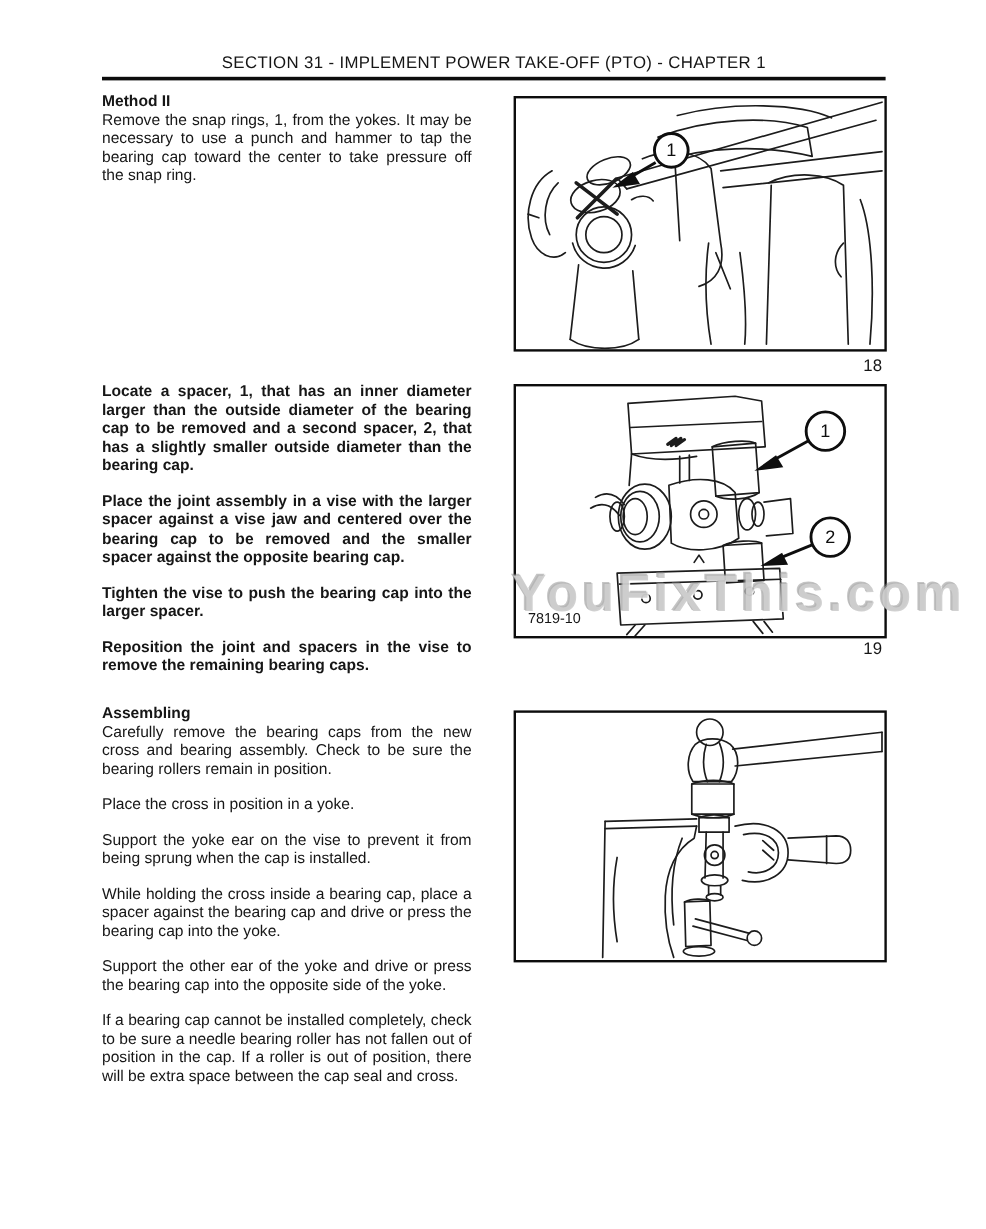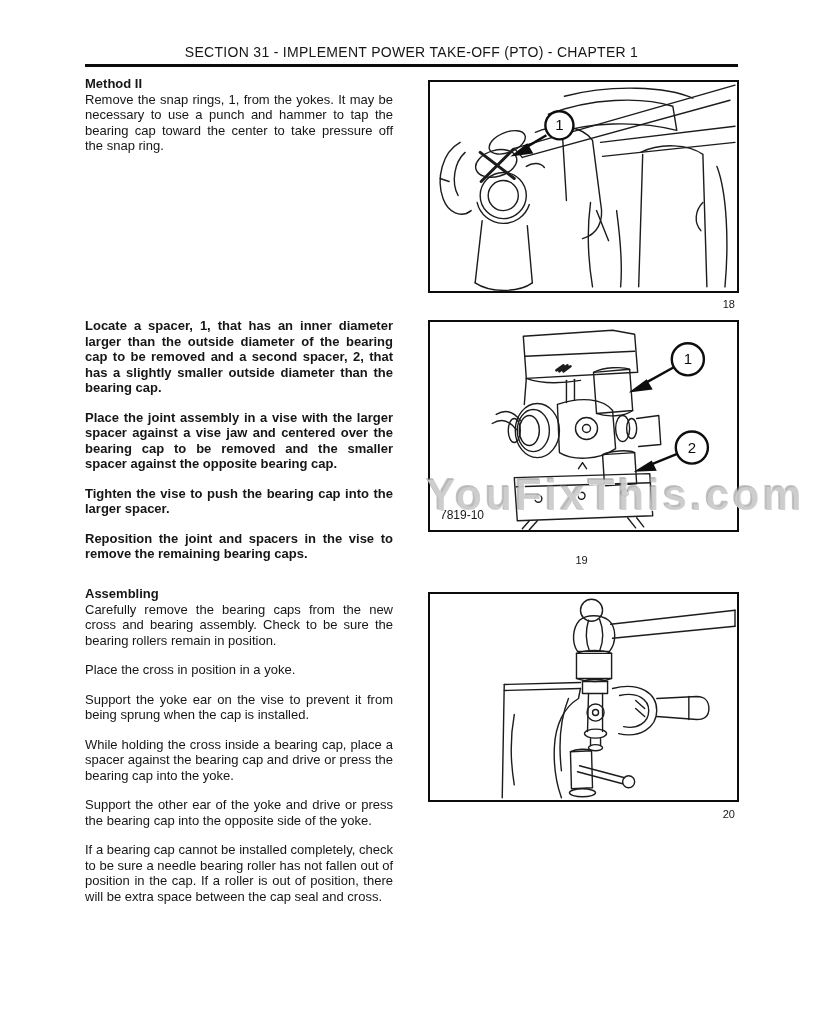"18" .figcap { font-size: 11px -> 14px }
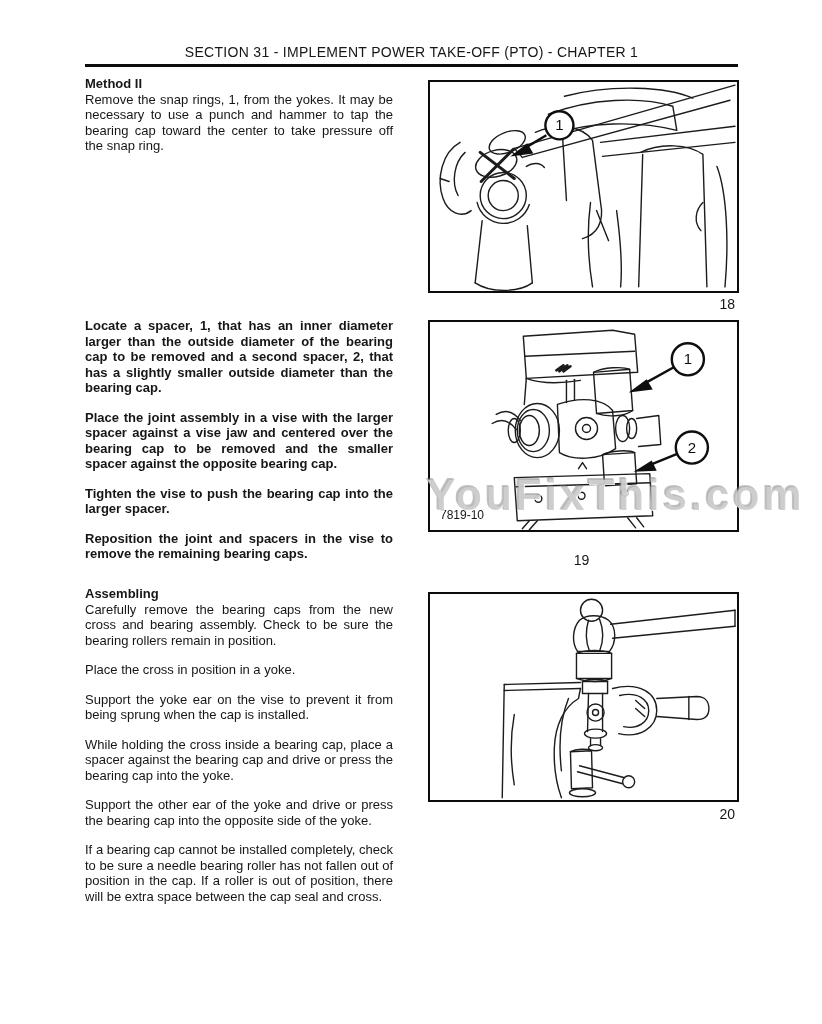"19" #cap19 { text-align: center -> none; top: 552px -> 532px }
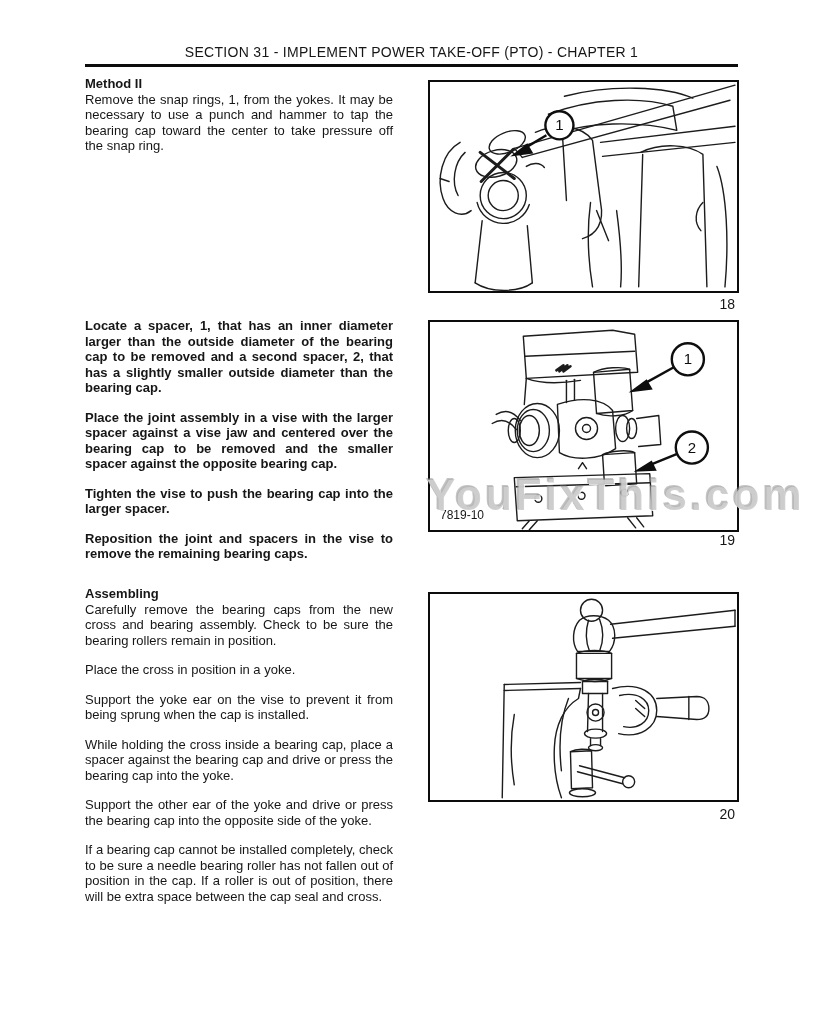"20" div.figcap { html: <div>20</div> -> none }
